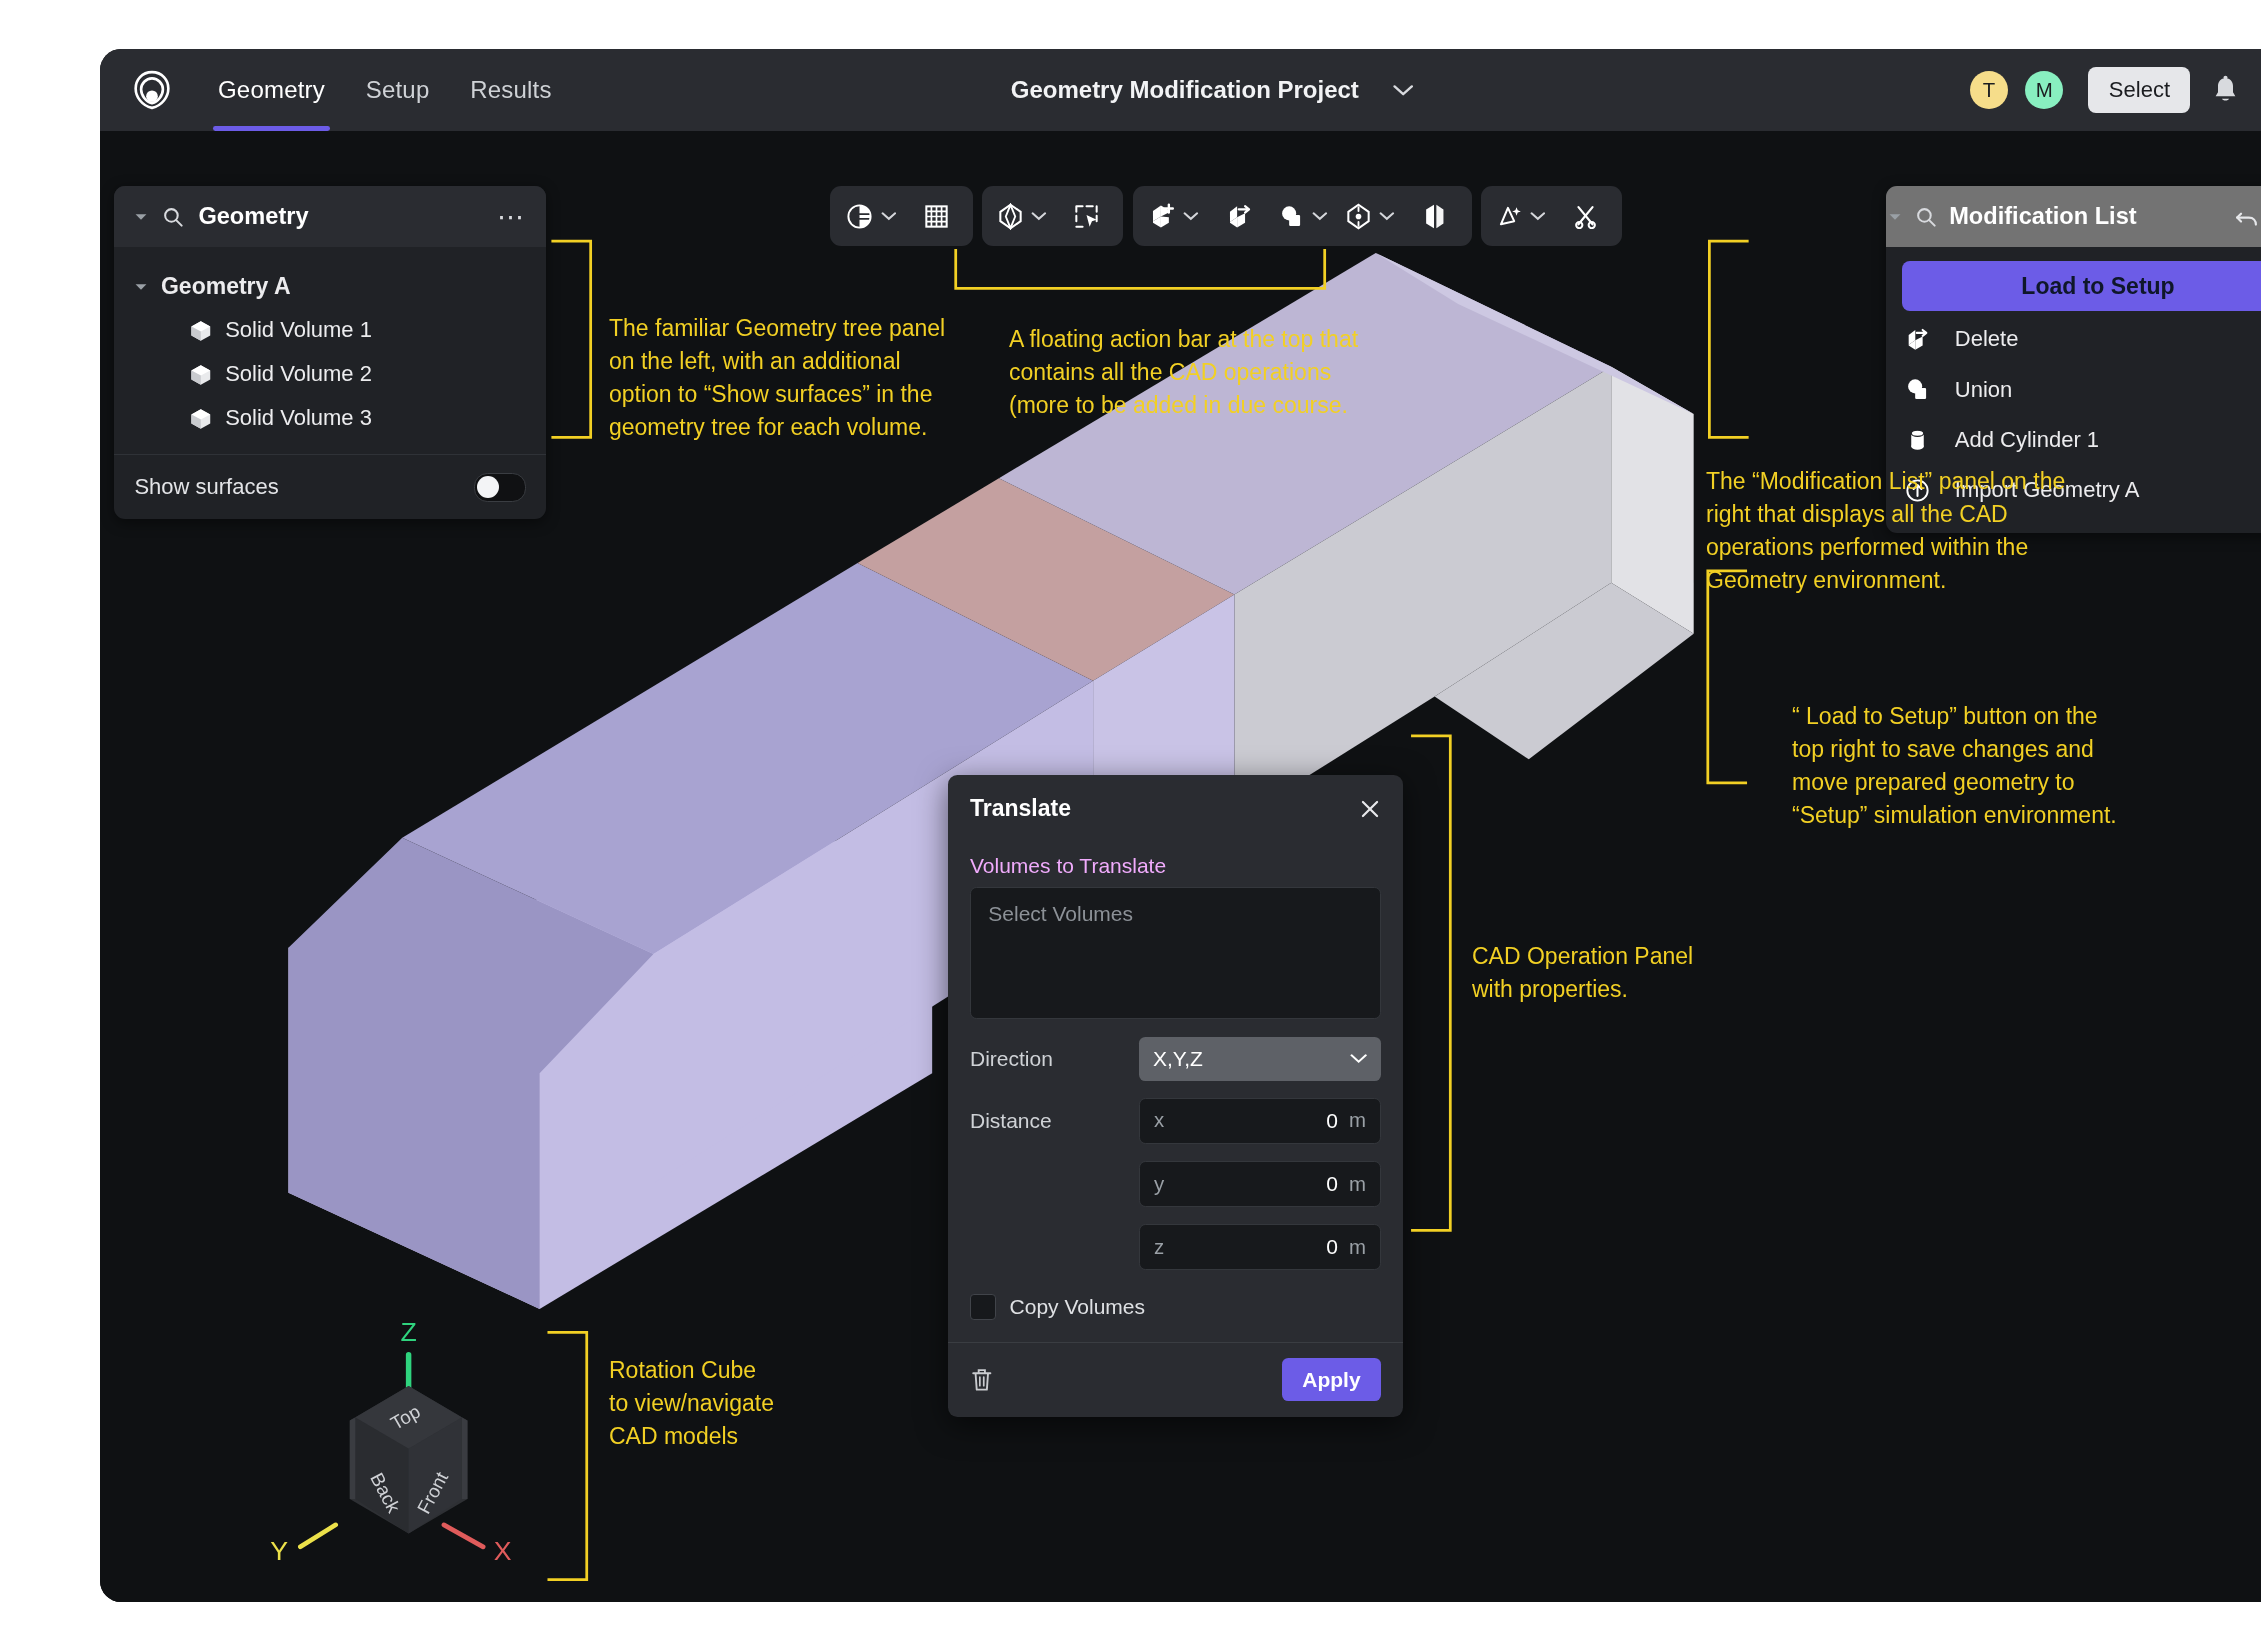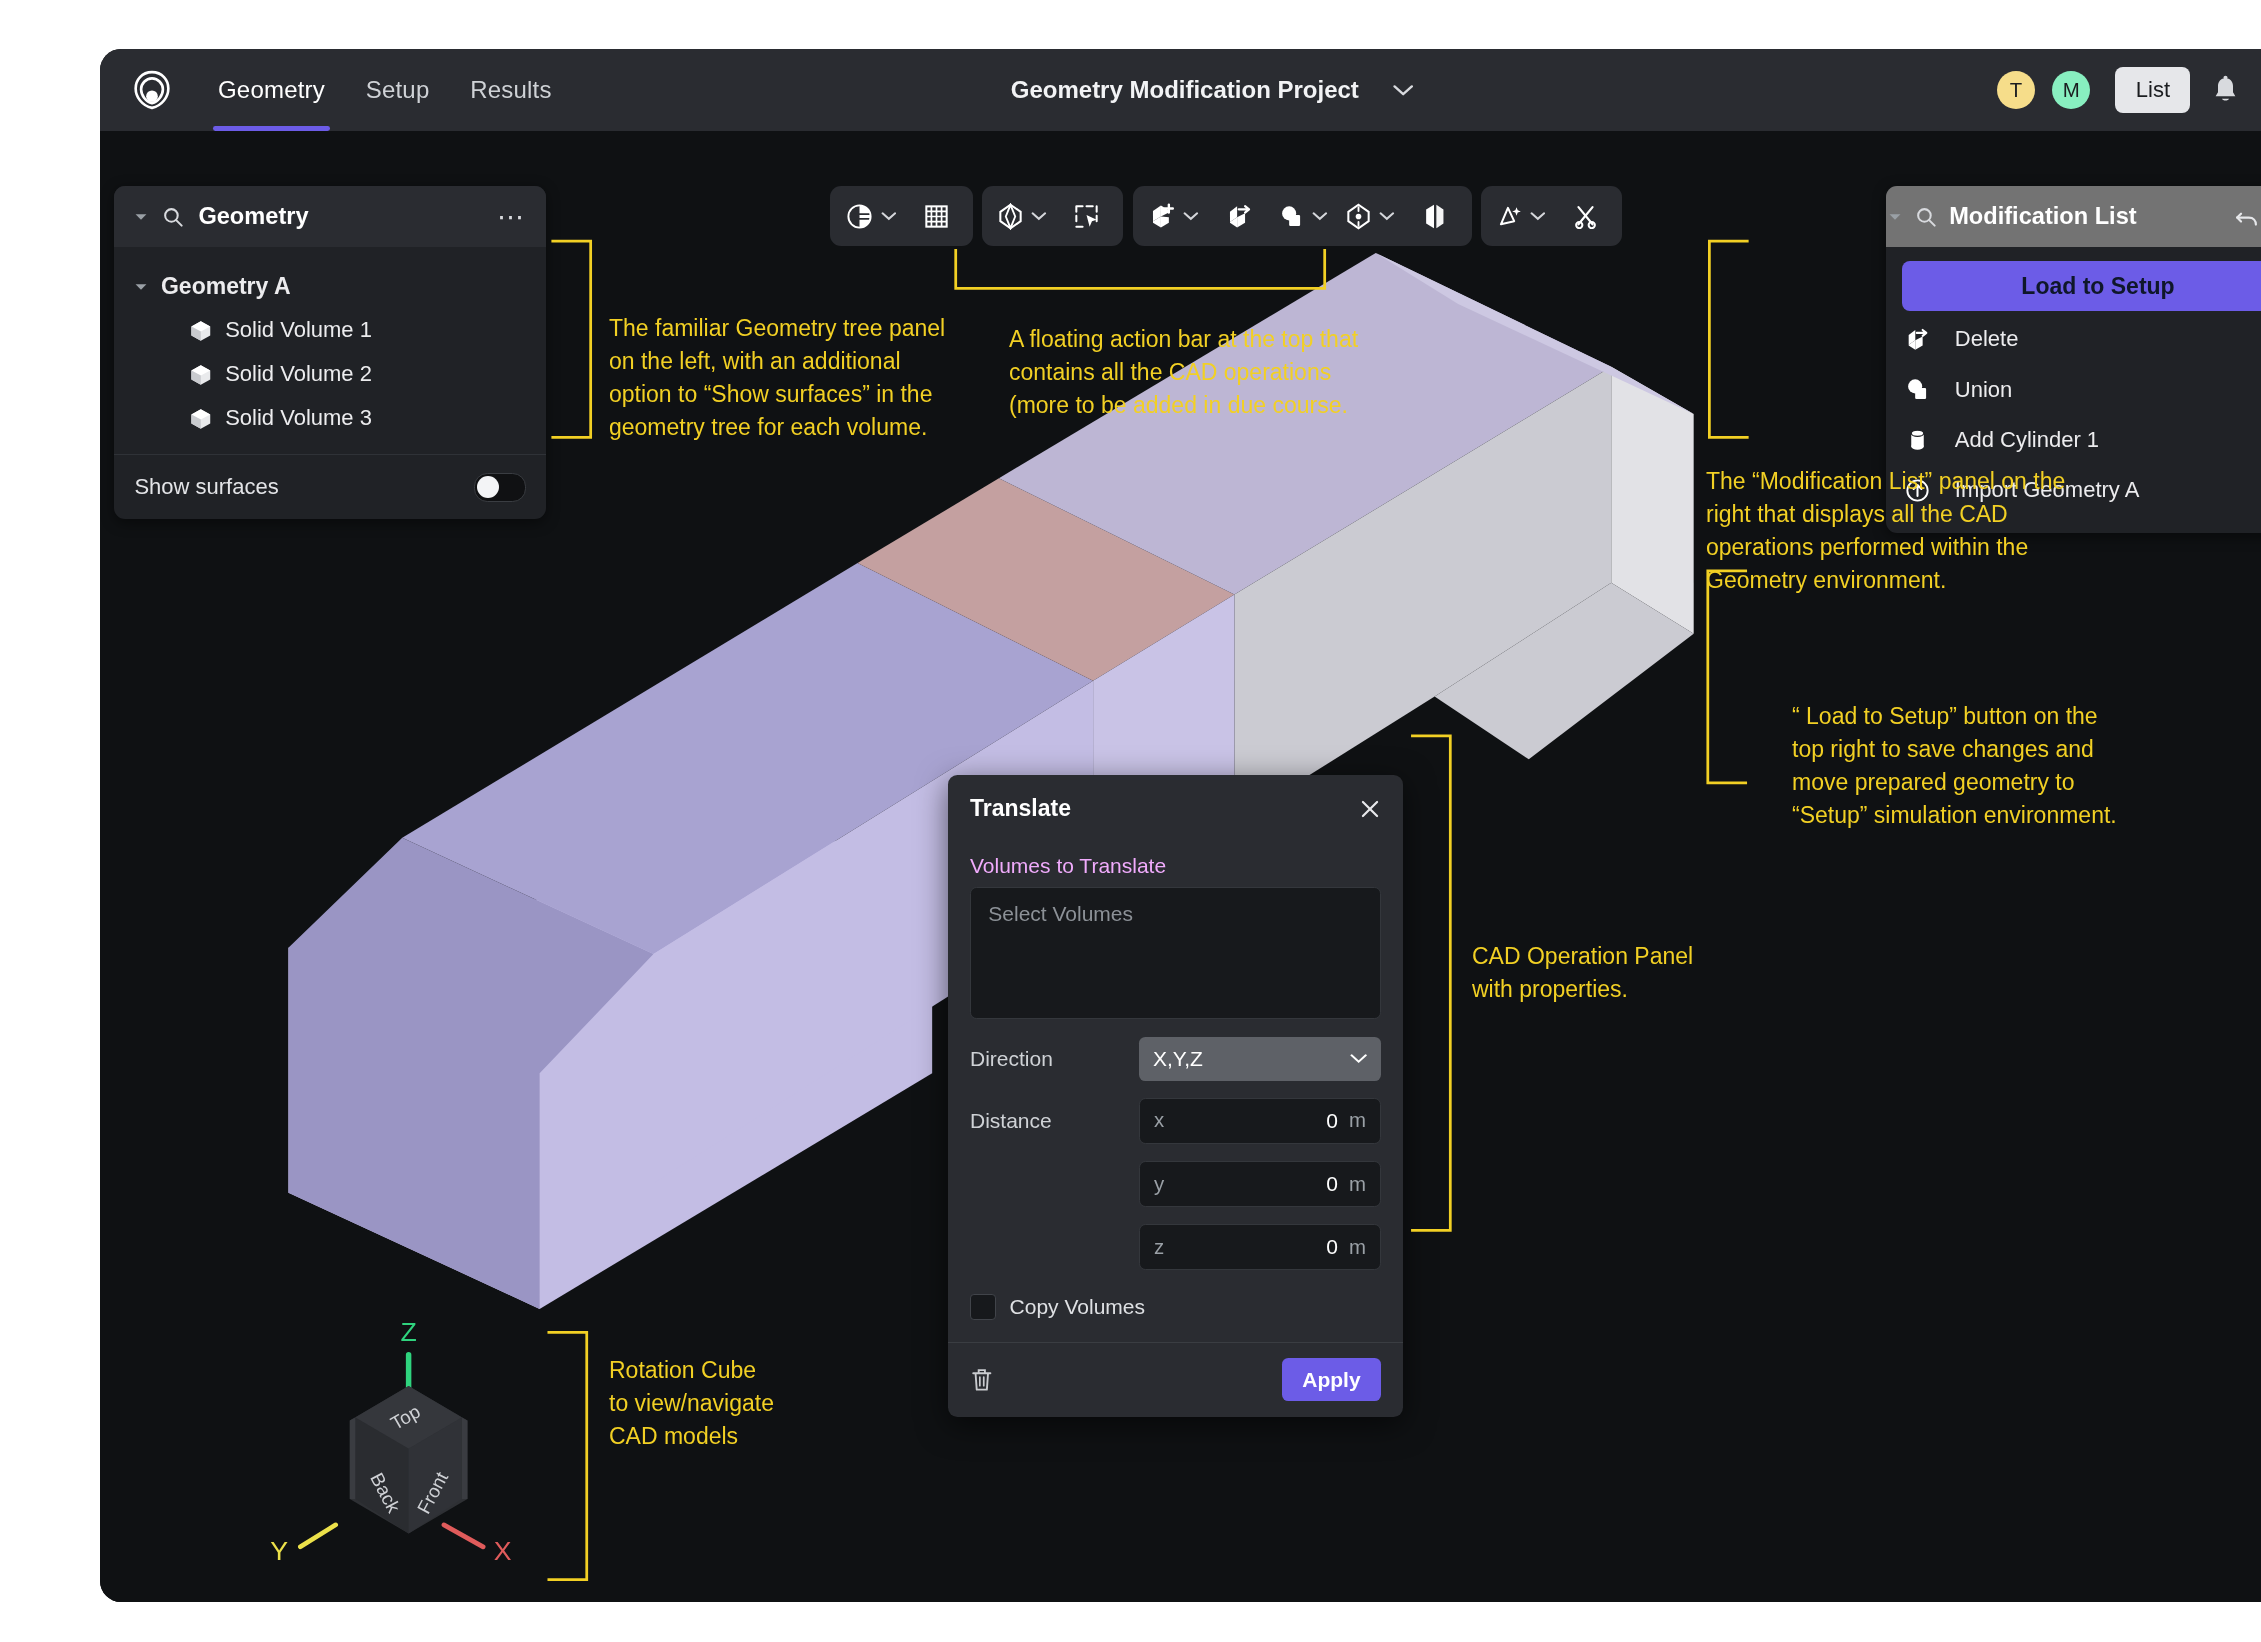"List" div.share-btn { text: List -> Select }
